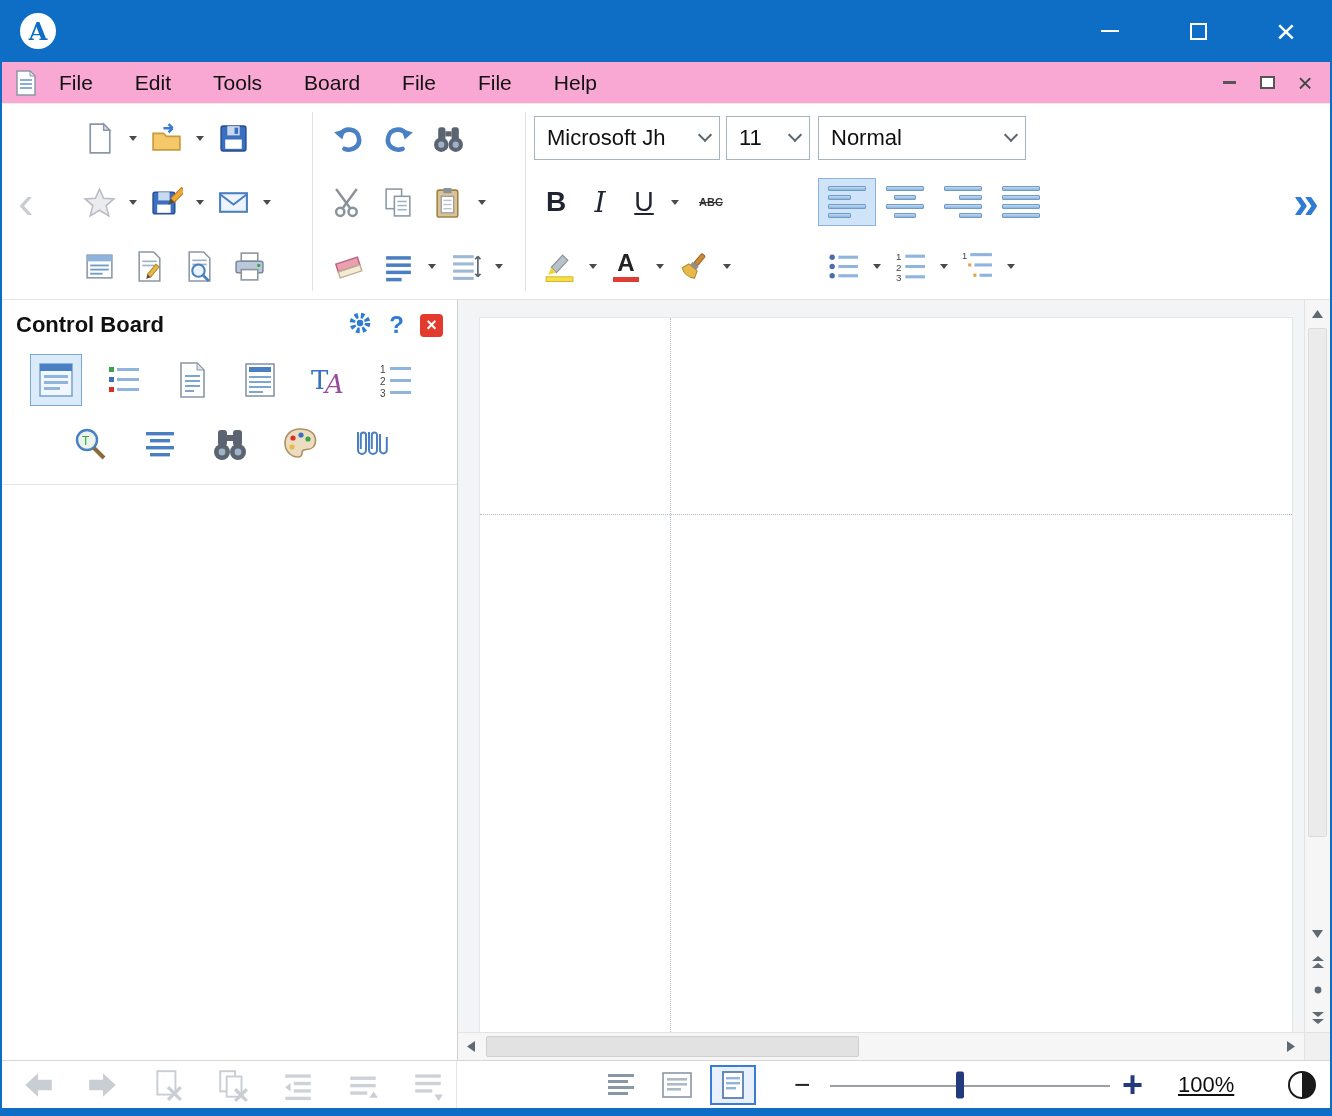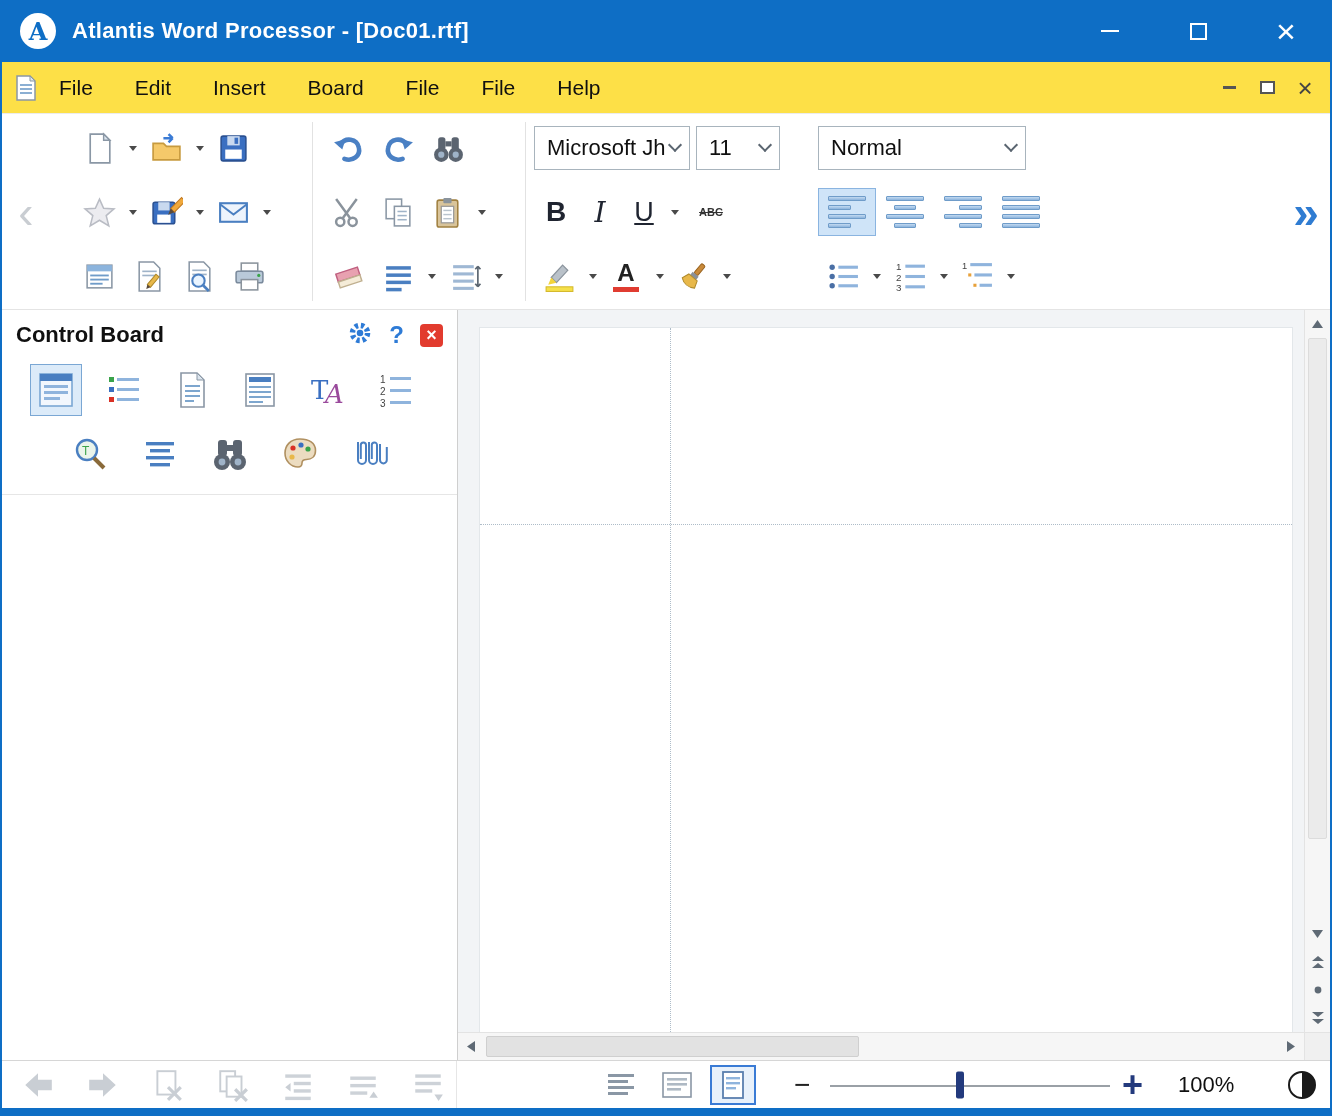"Atlantis Word Processor - [Doc01.rtf]" div.win-title { html: <div>Atlantis Word Processor - [Doc01.rtf]</div> -> none }
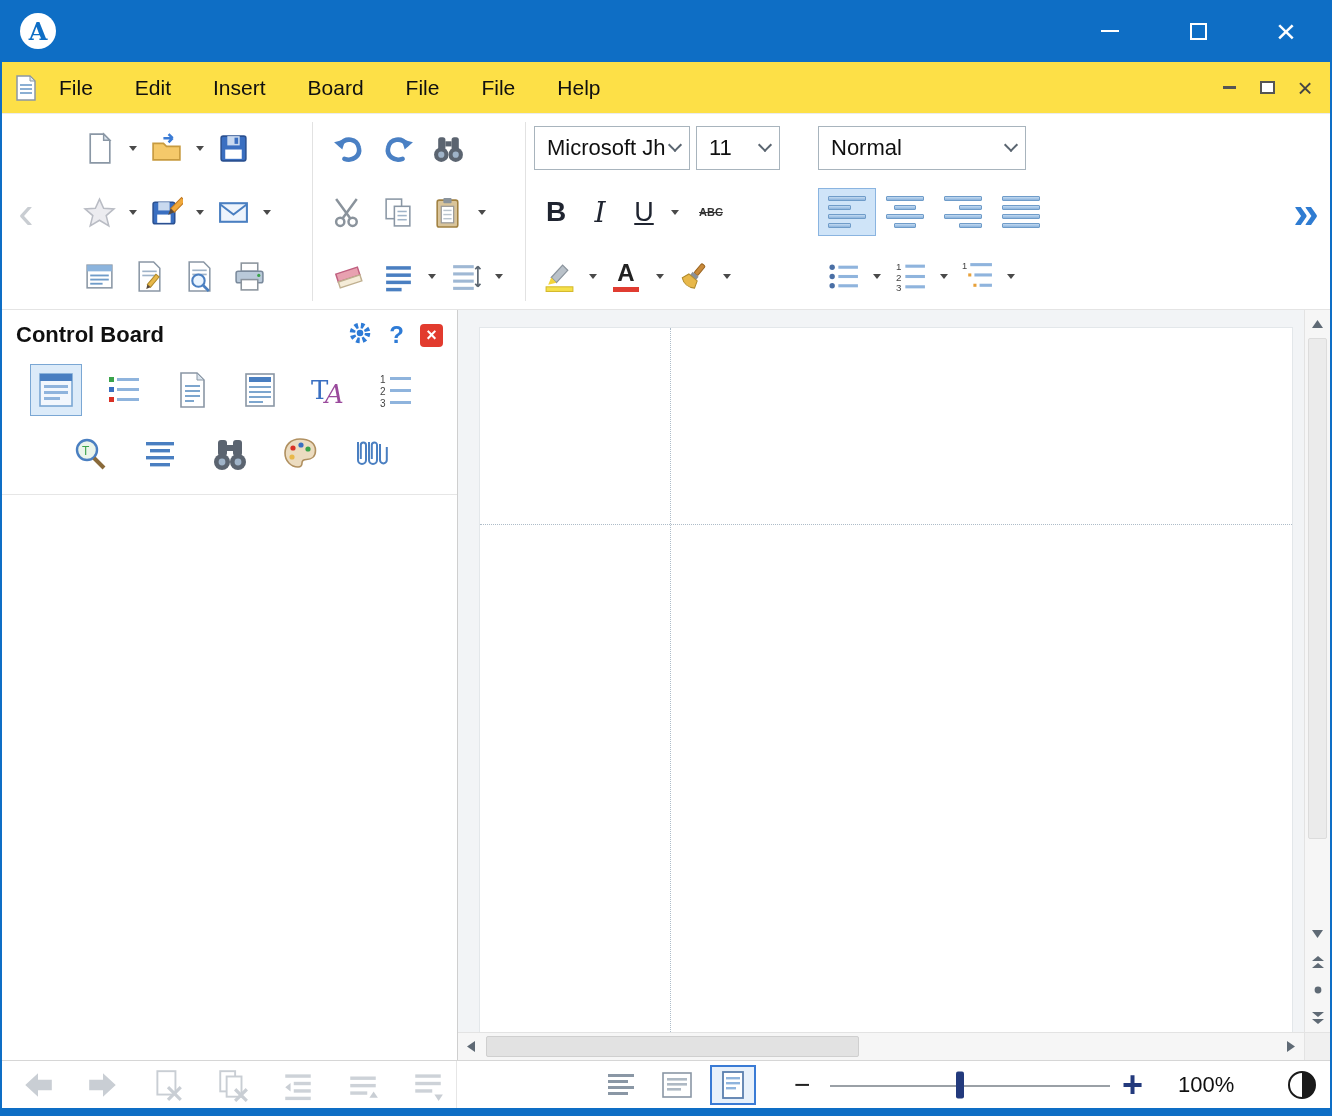"File" .menubar { background: #fde047 -> #f9a8d4; height: 52px -> 42px }
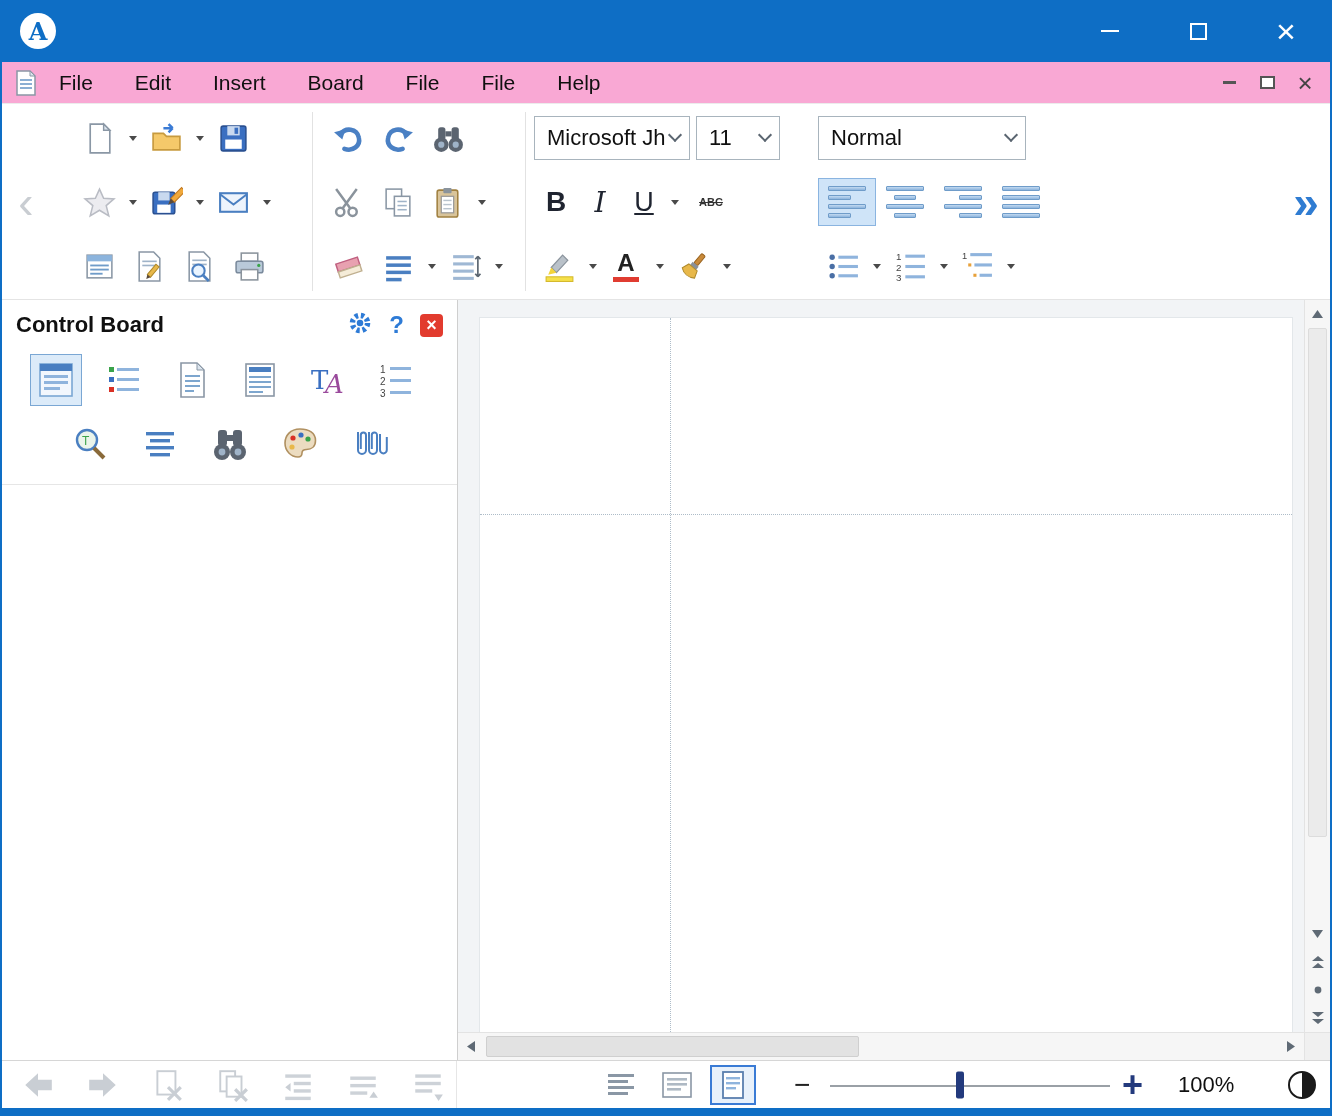"Insert" span.menu-item { text: Insert -> Tools }
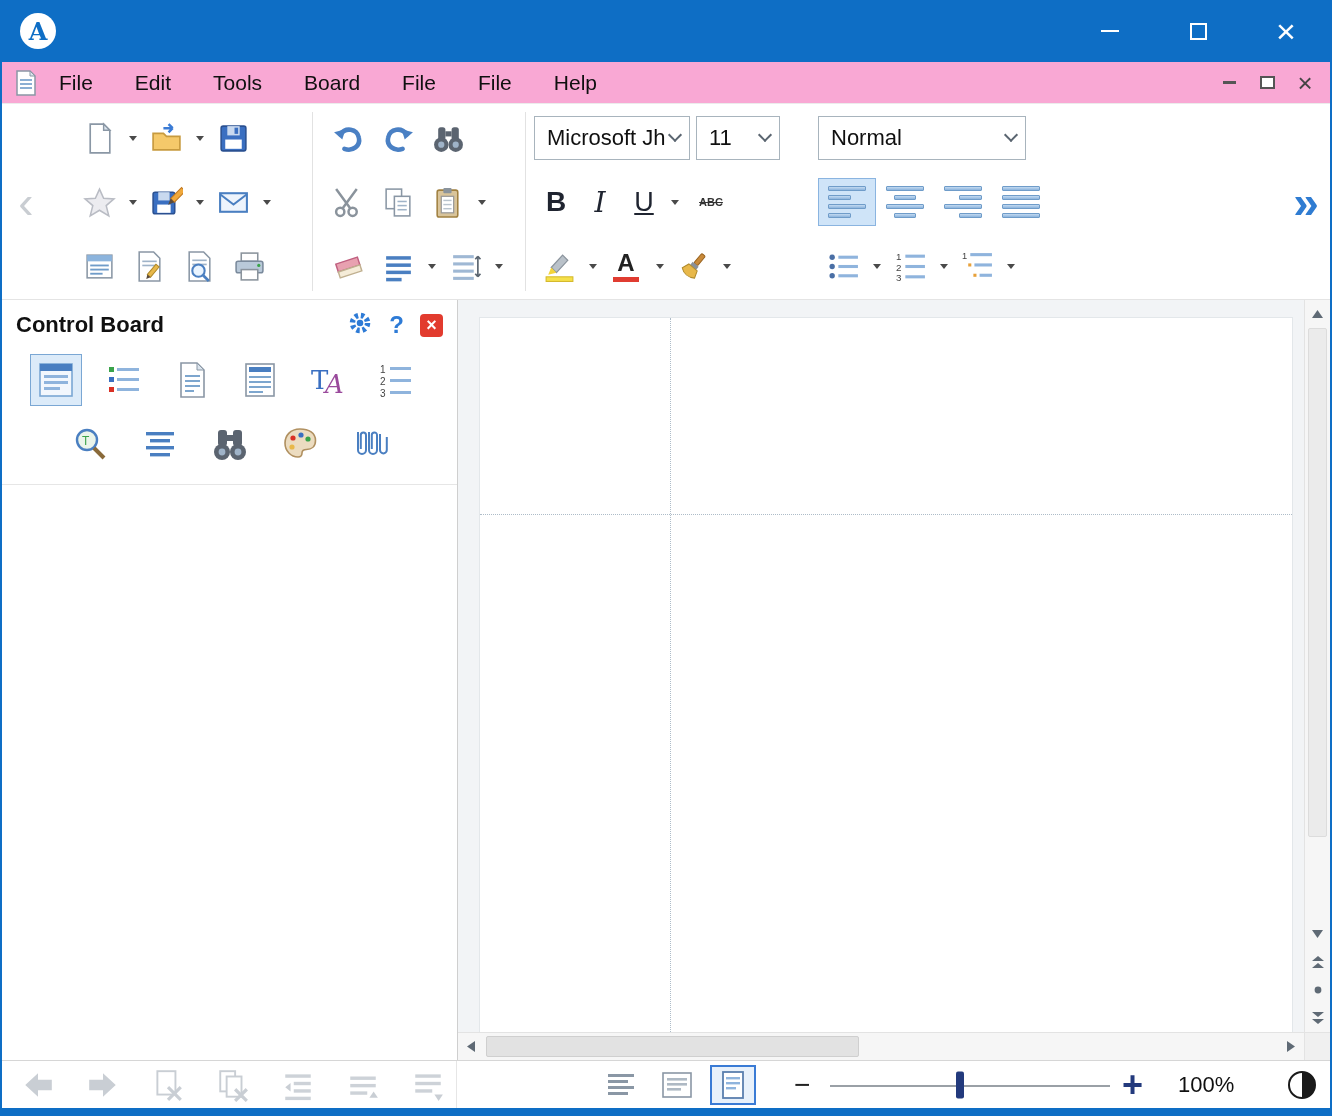"Microsoft Jh" .combo-font { width: 156px -> 186px }
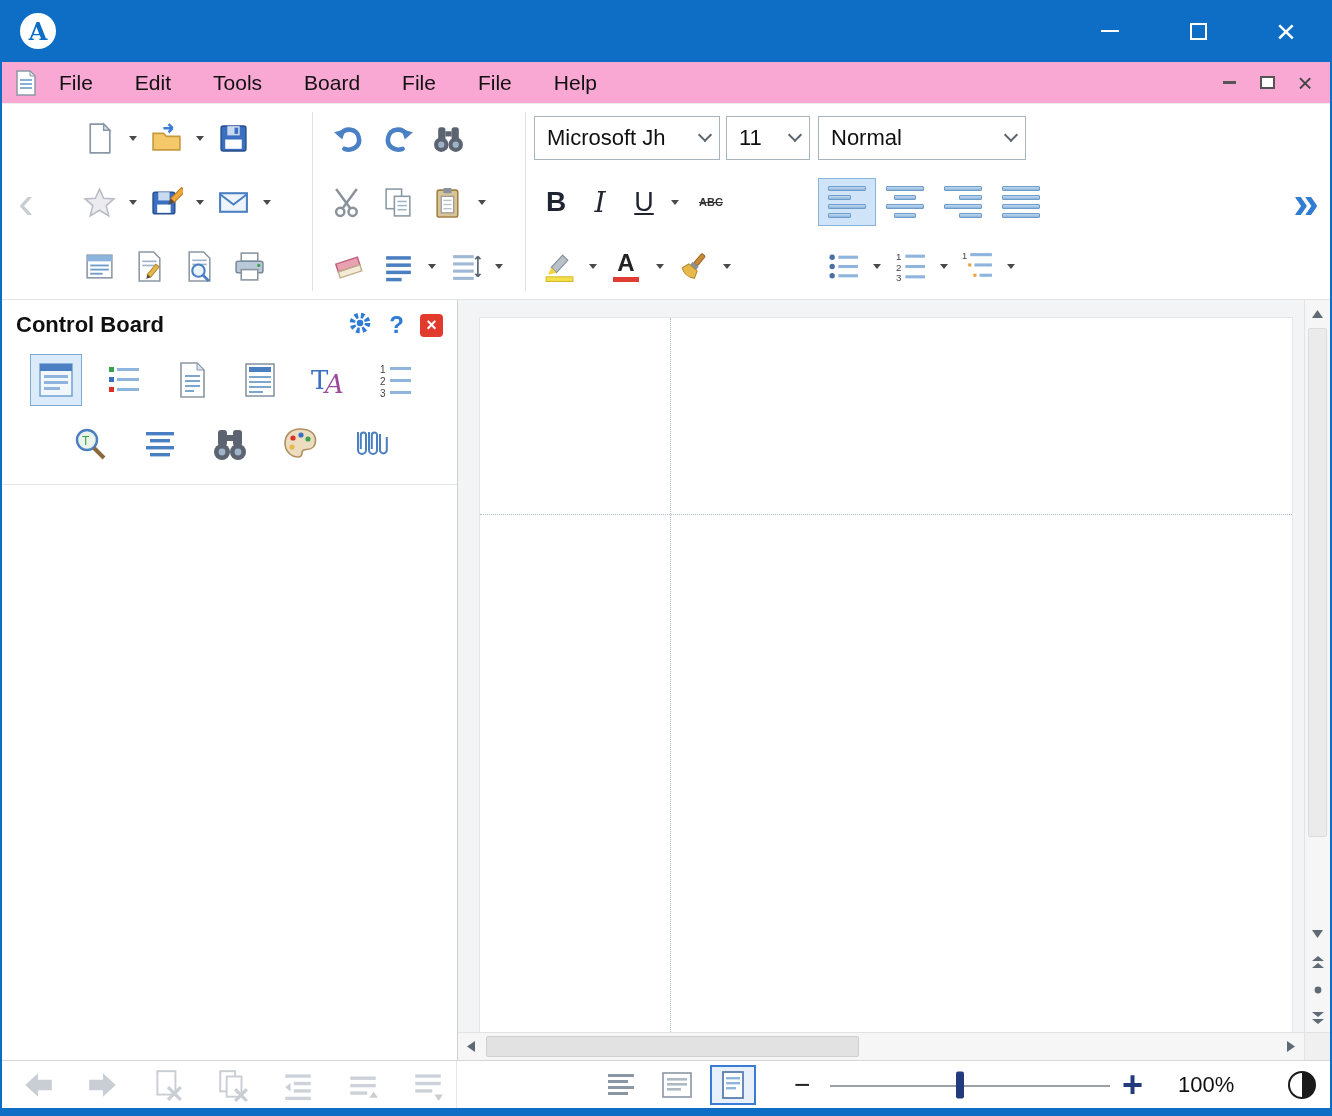"100%" .zoom-value { text-decoration: none -> underline }
